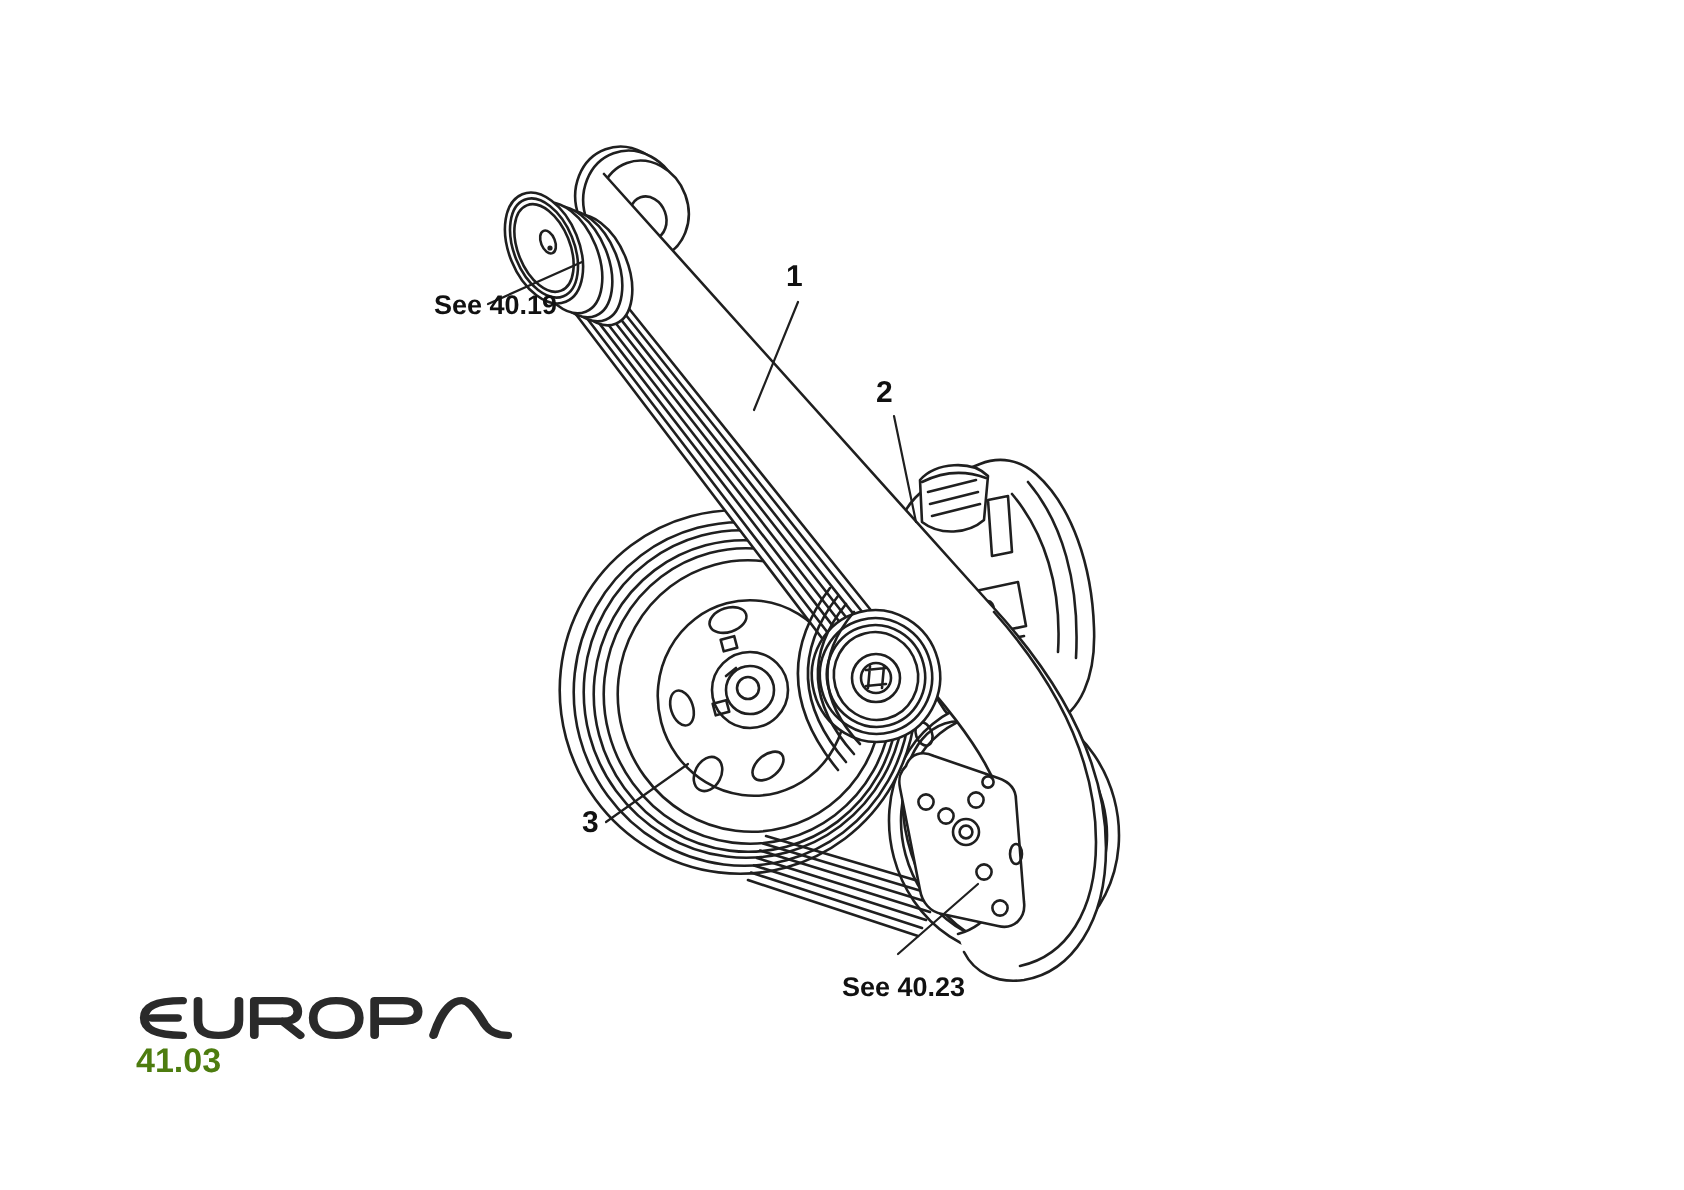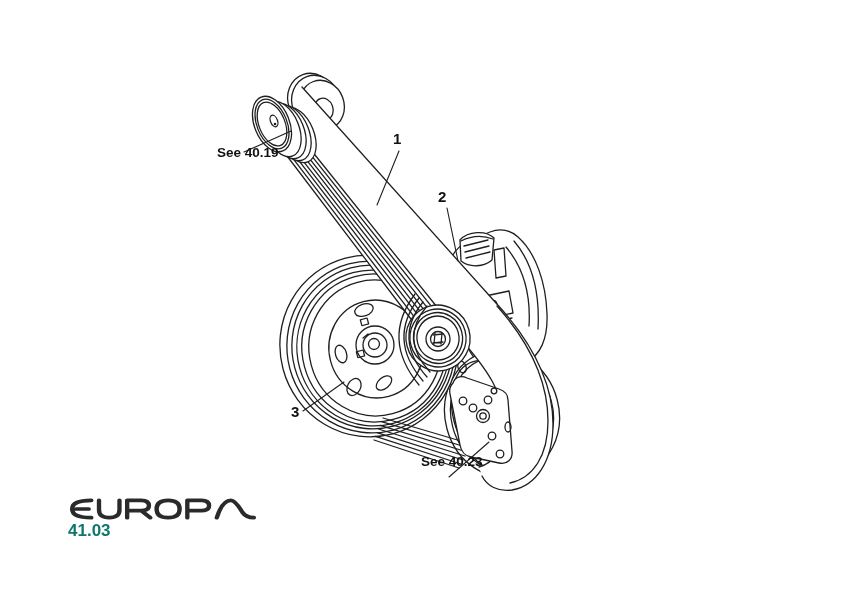"See 40.23" div.xref { top: 454px -> 486px }
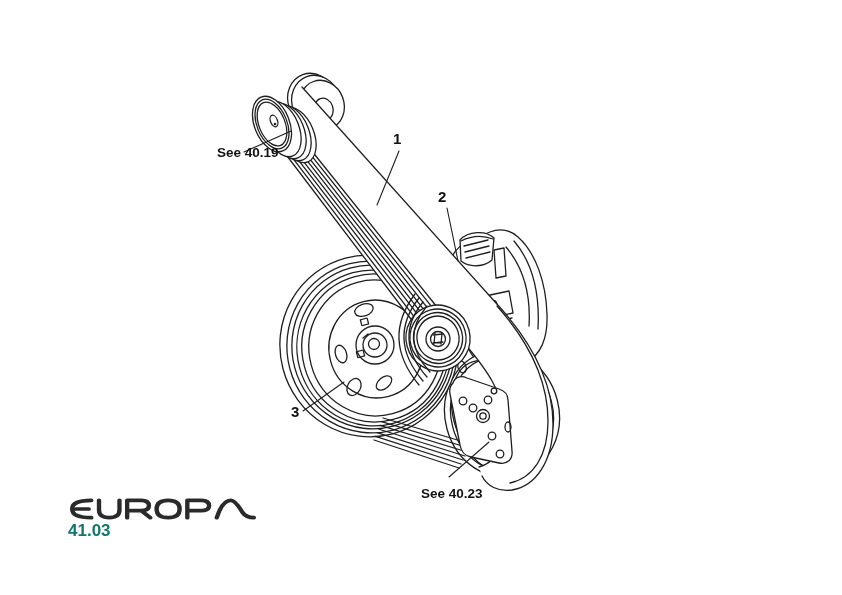"41.03" #page-number { color: #0f766e -> #4d7c0f }
